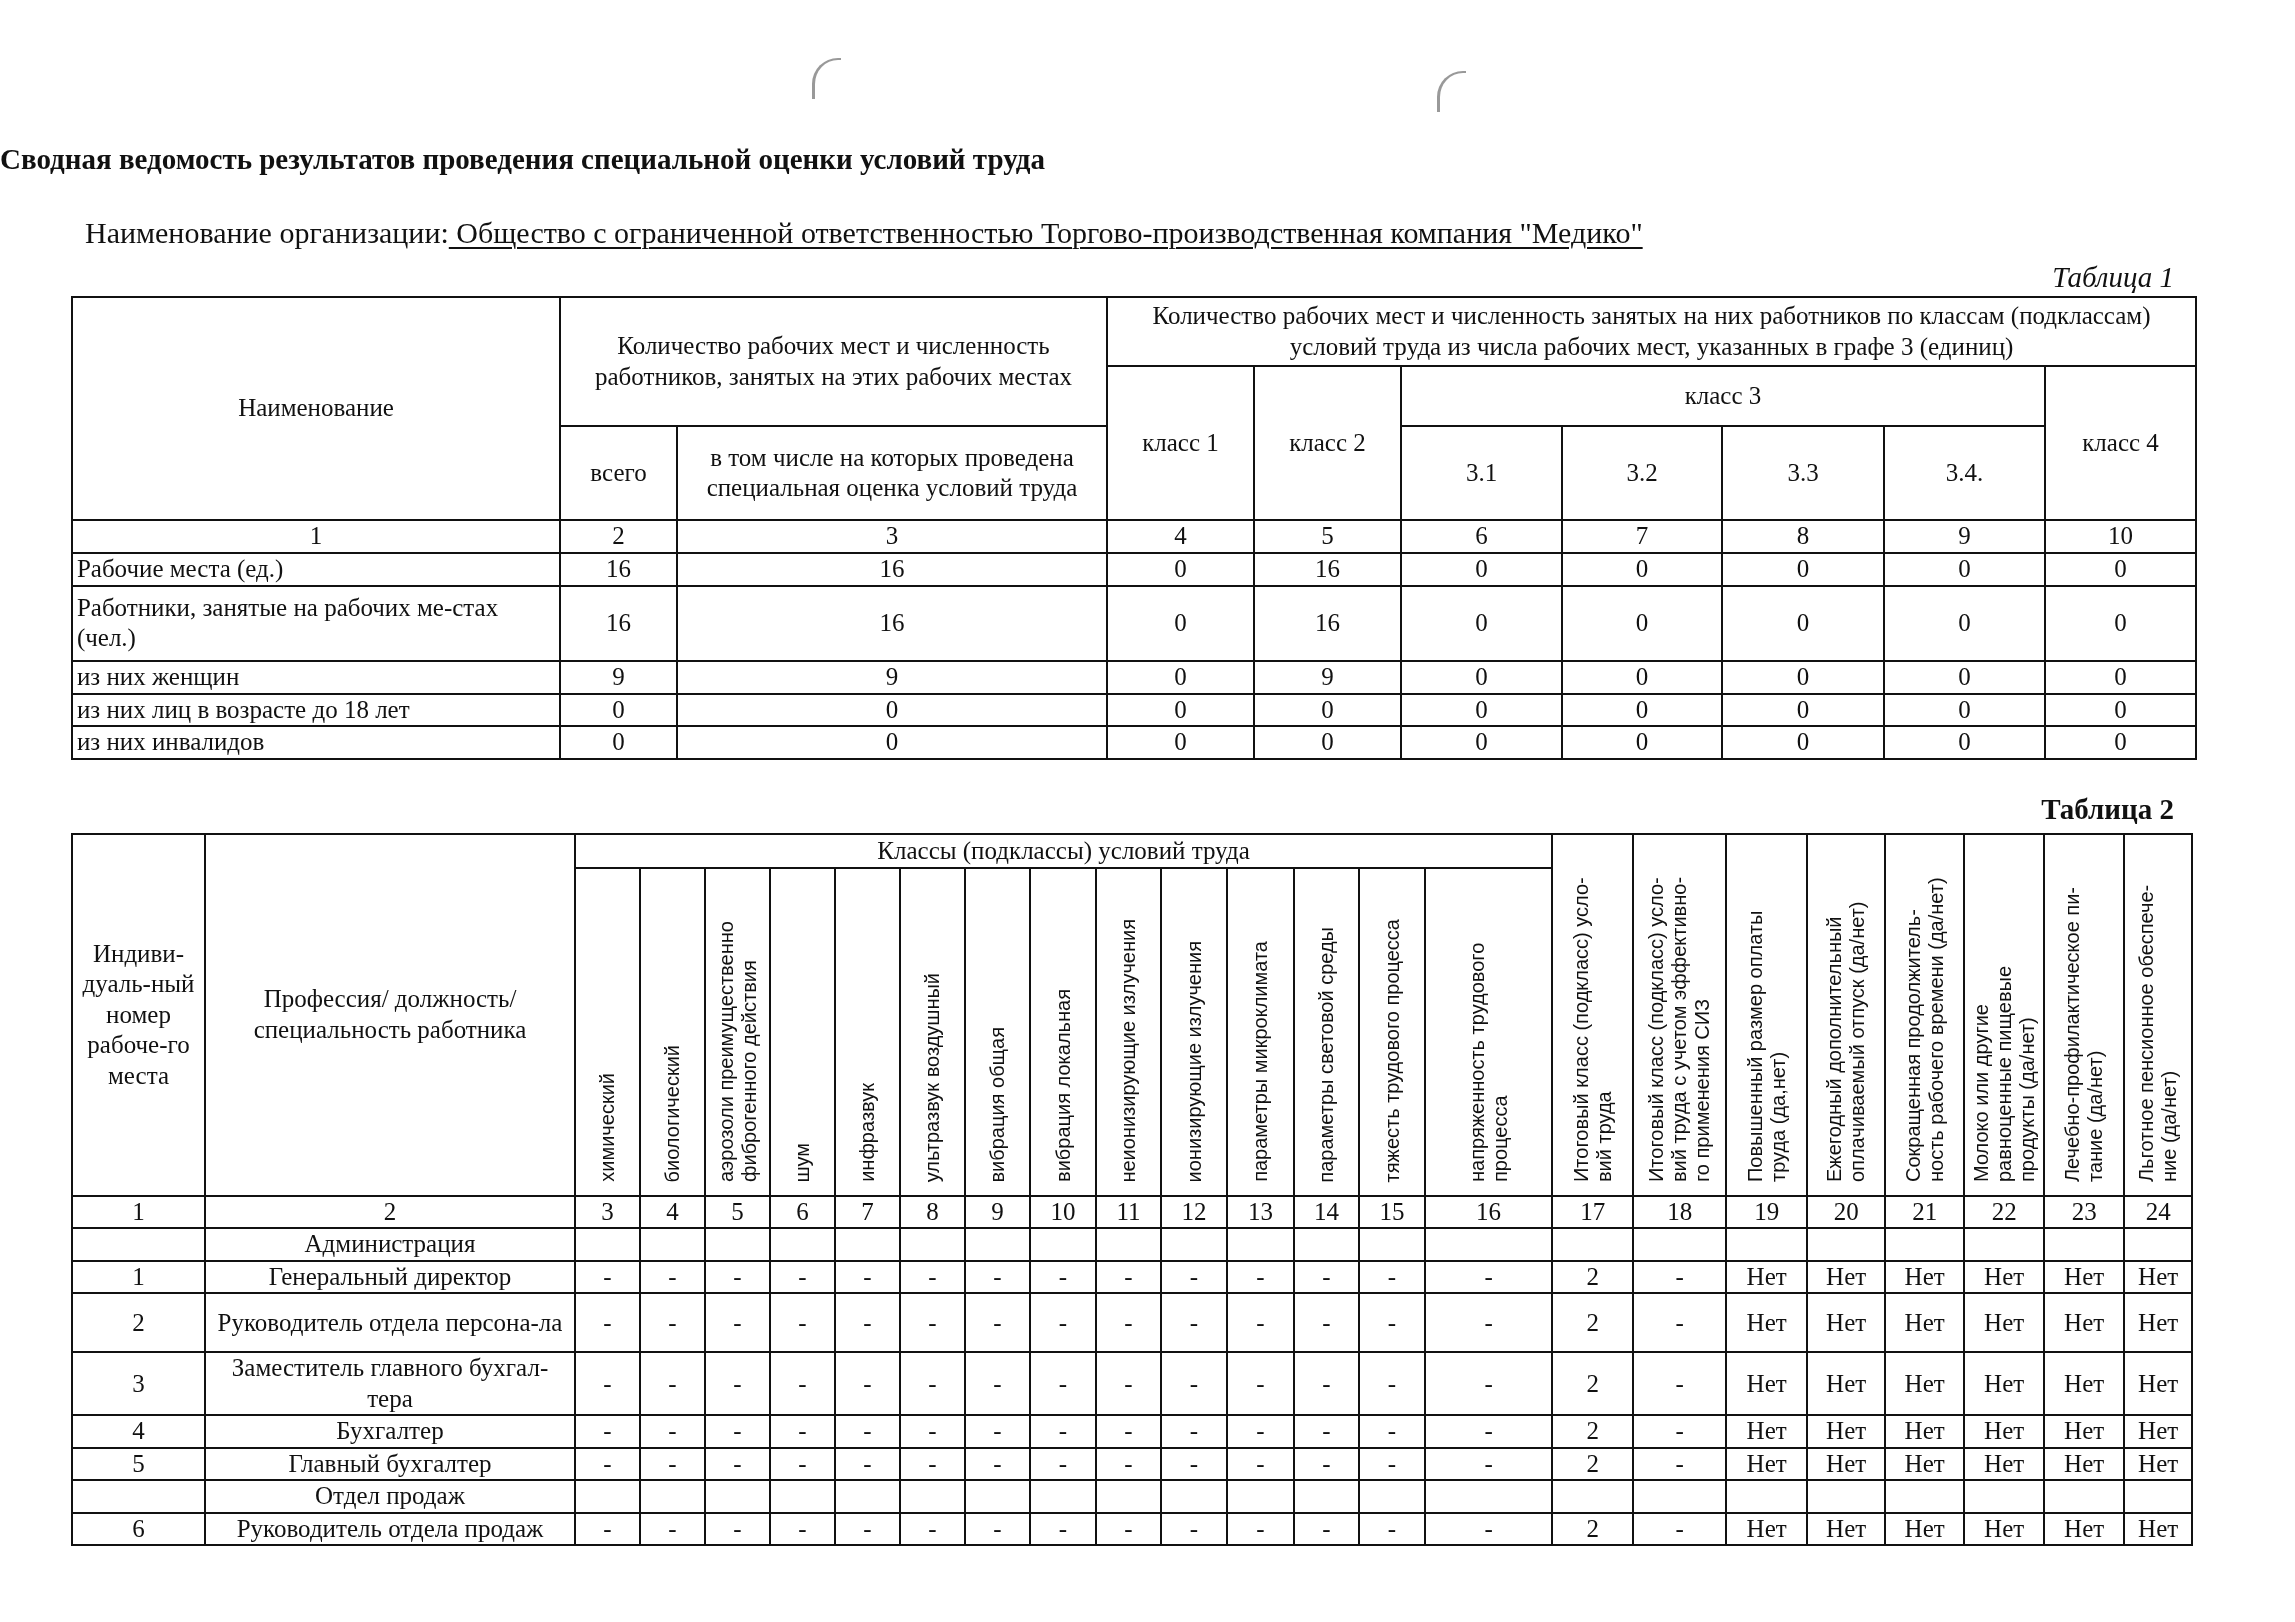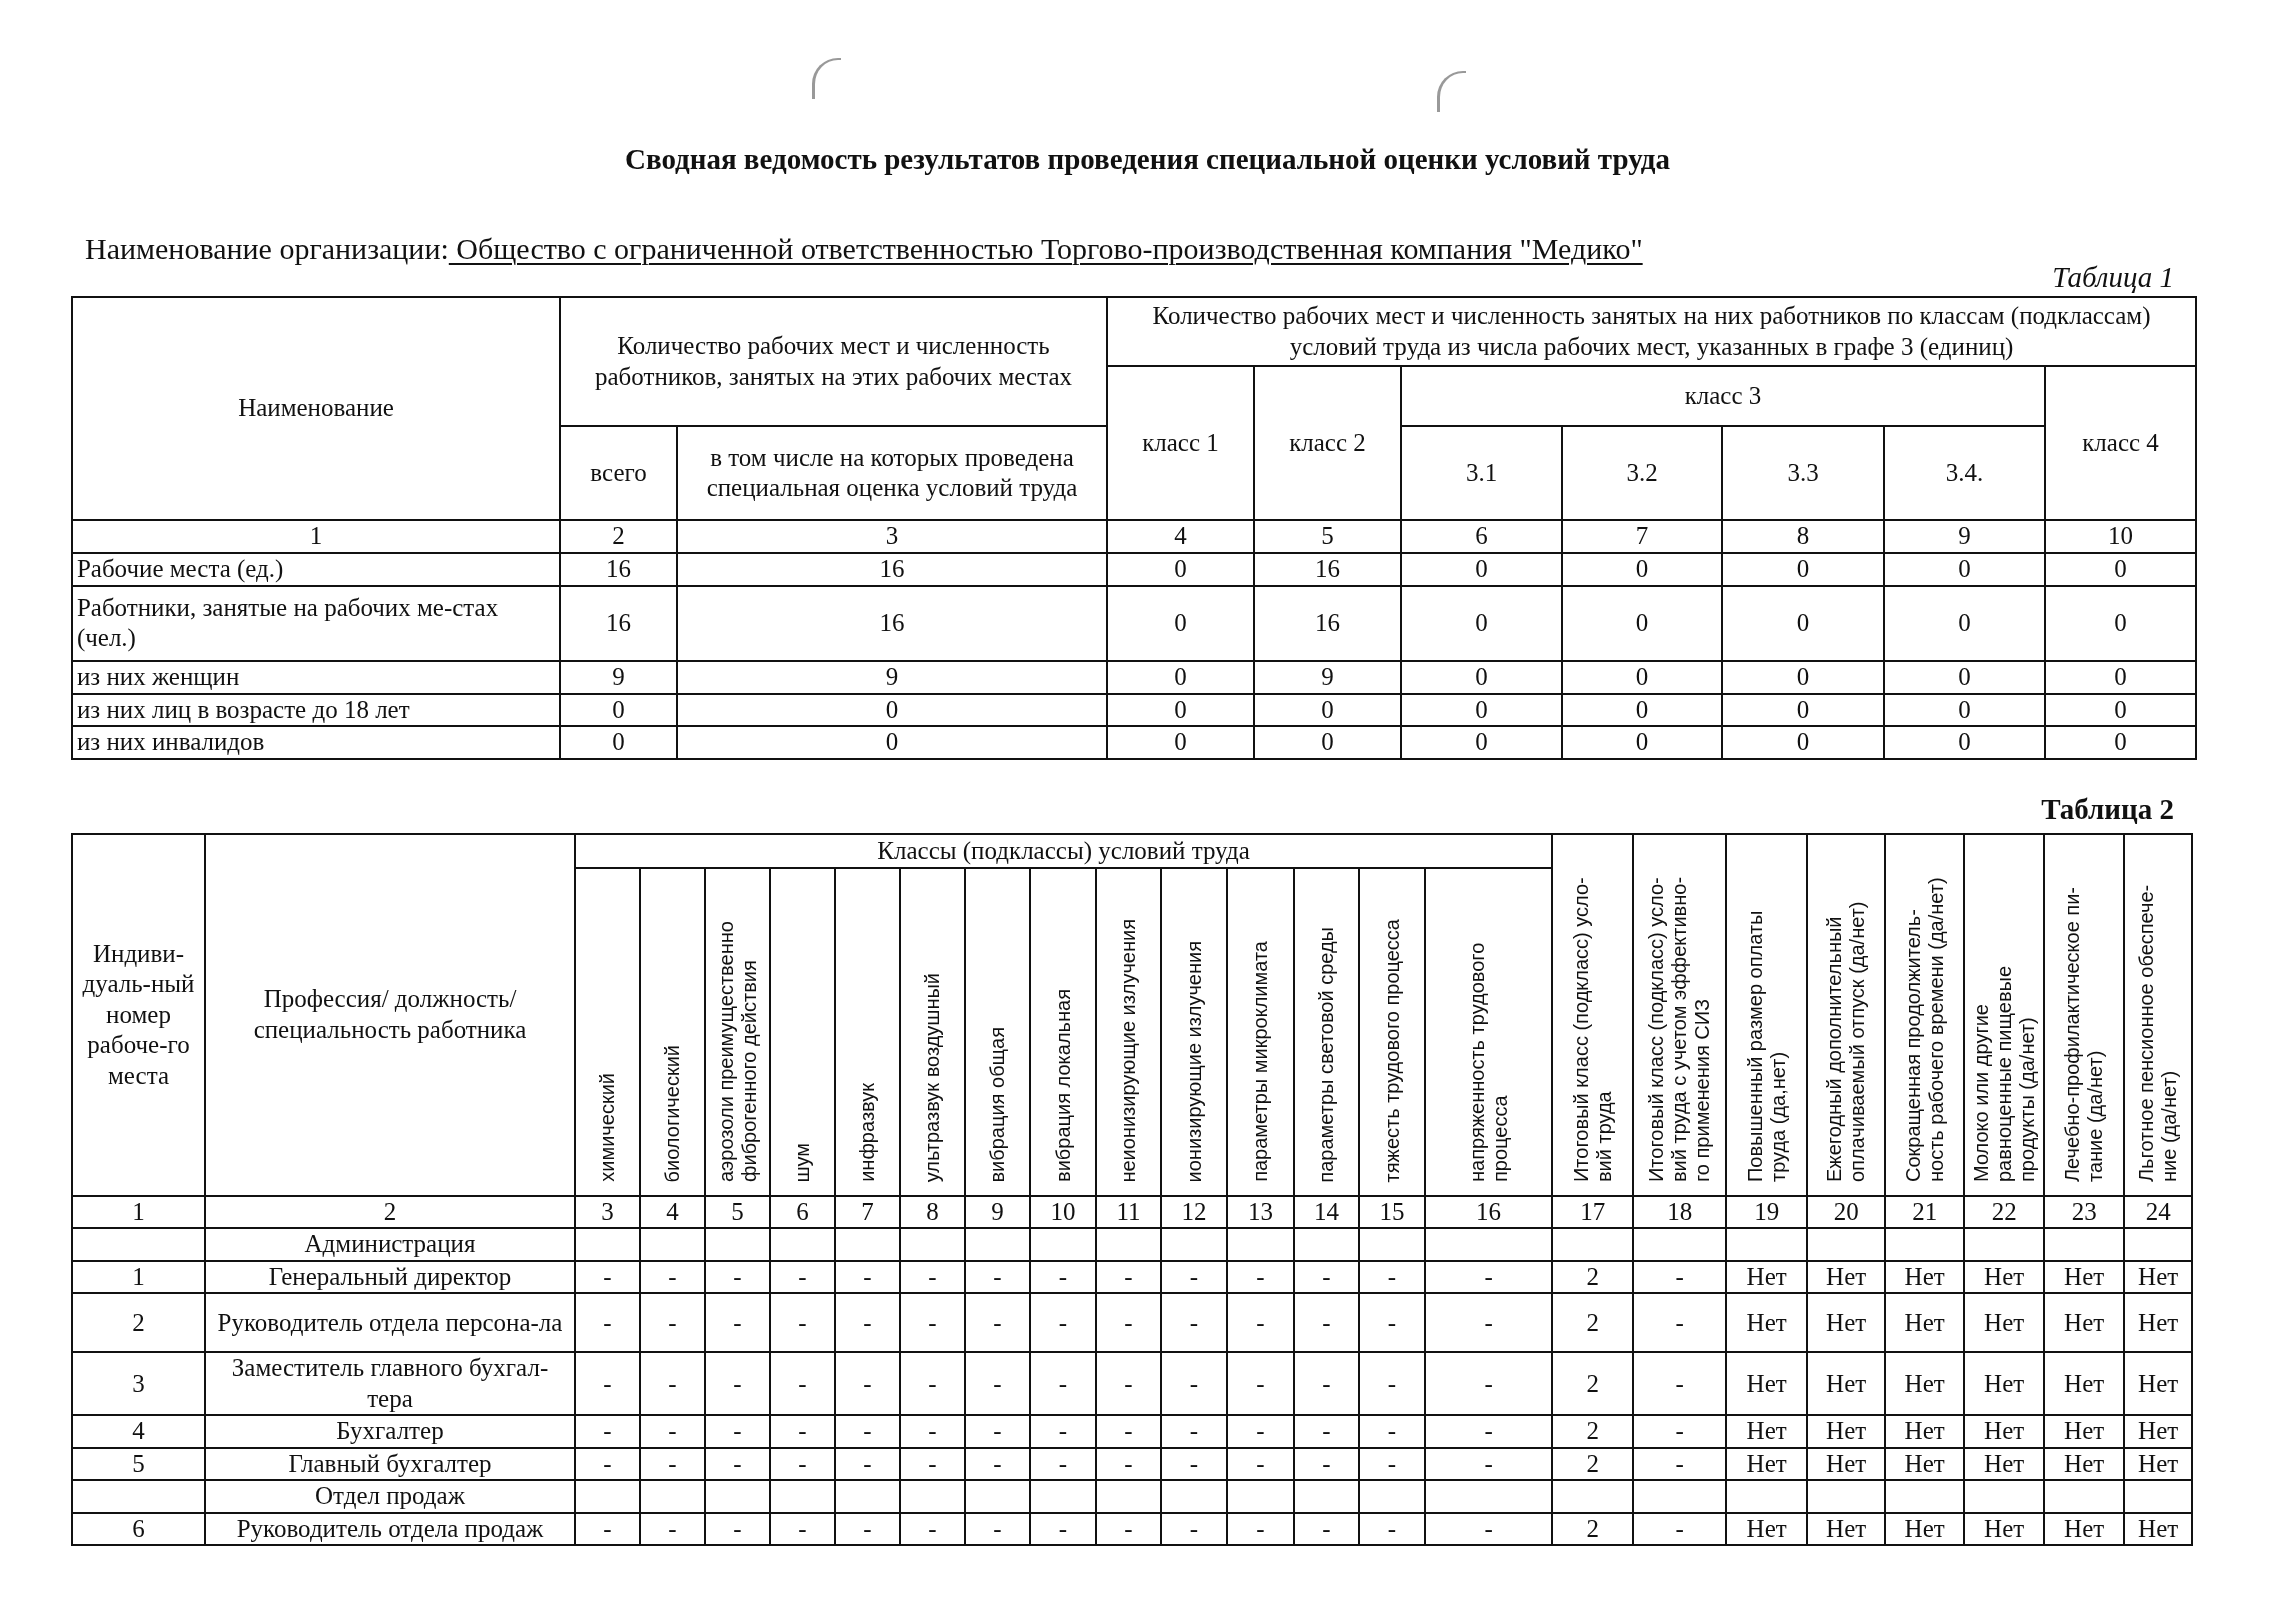"Сводная ведомость результатов проведения" .title { text-align: center -> none }
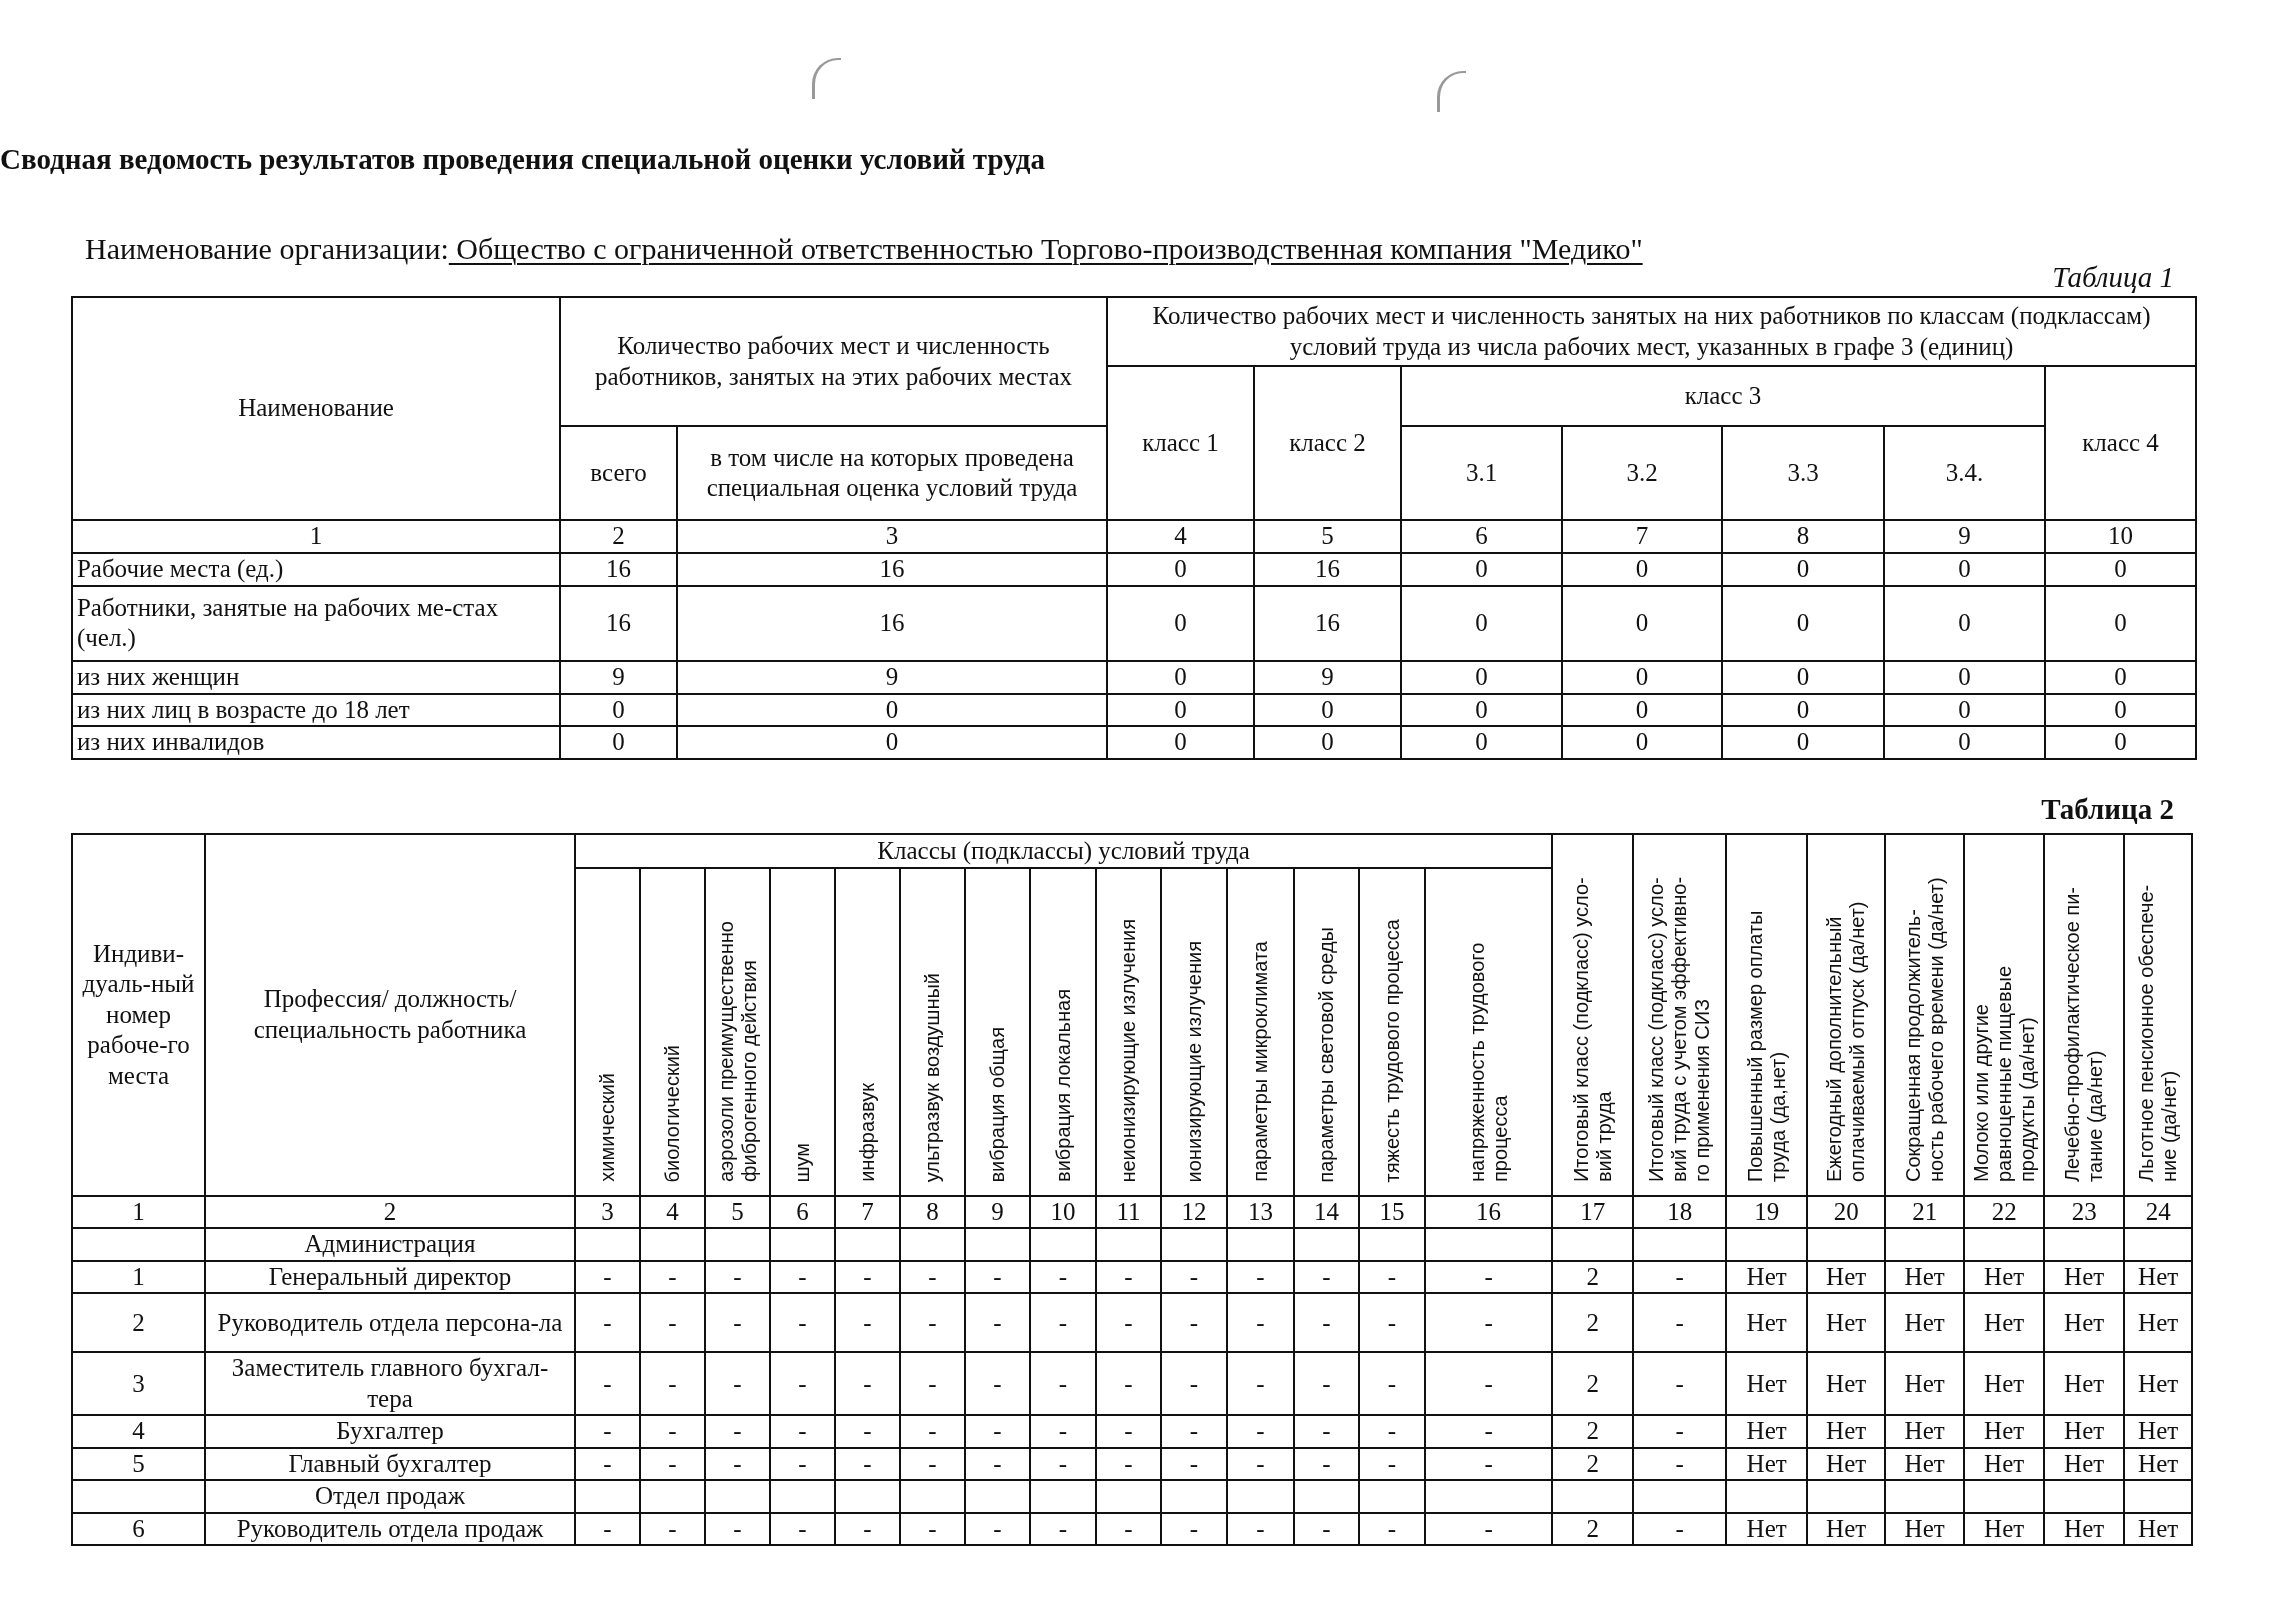"Наименование организации: Общество с" .org { margin-top: 16px -> none }
